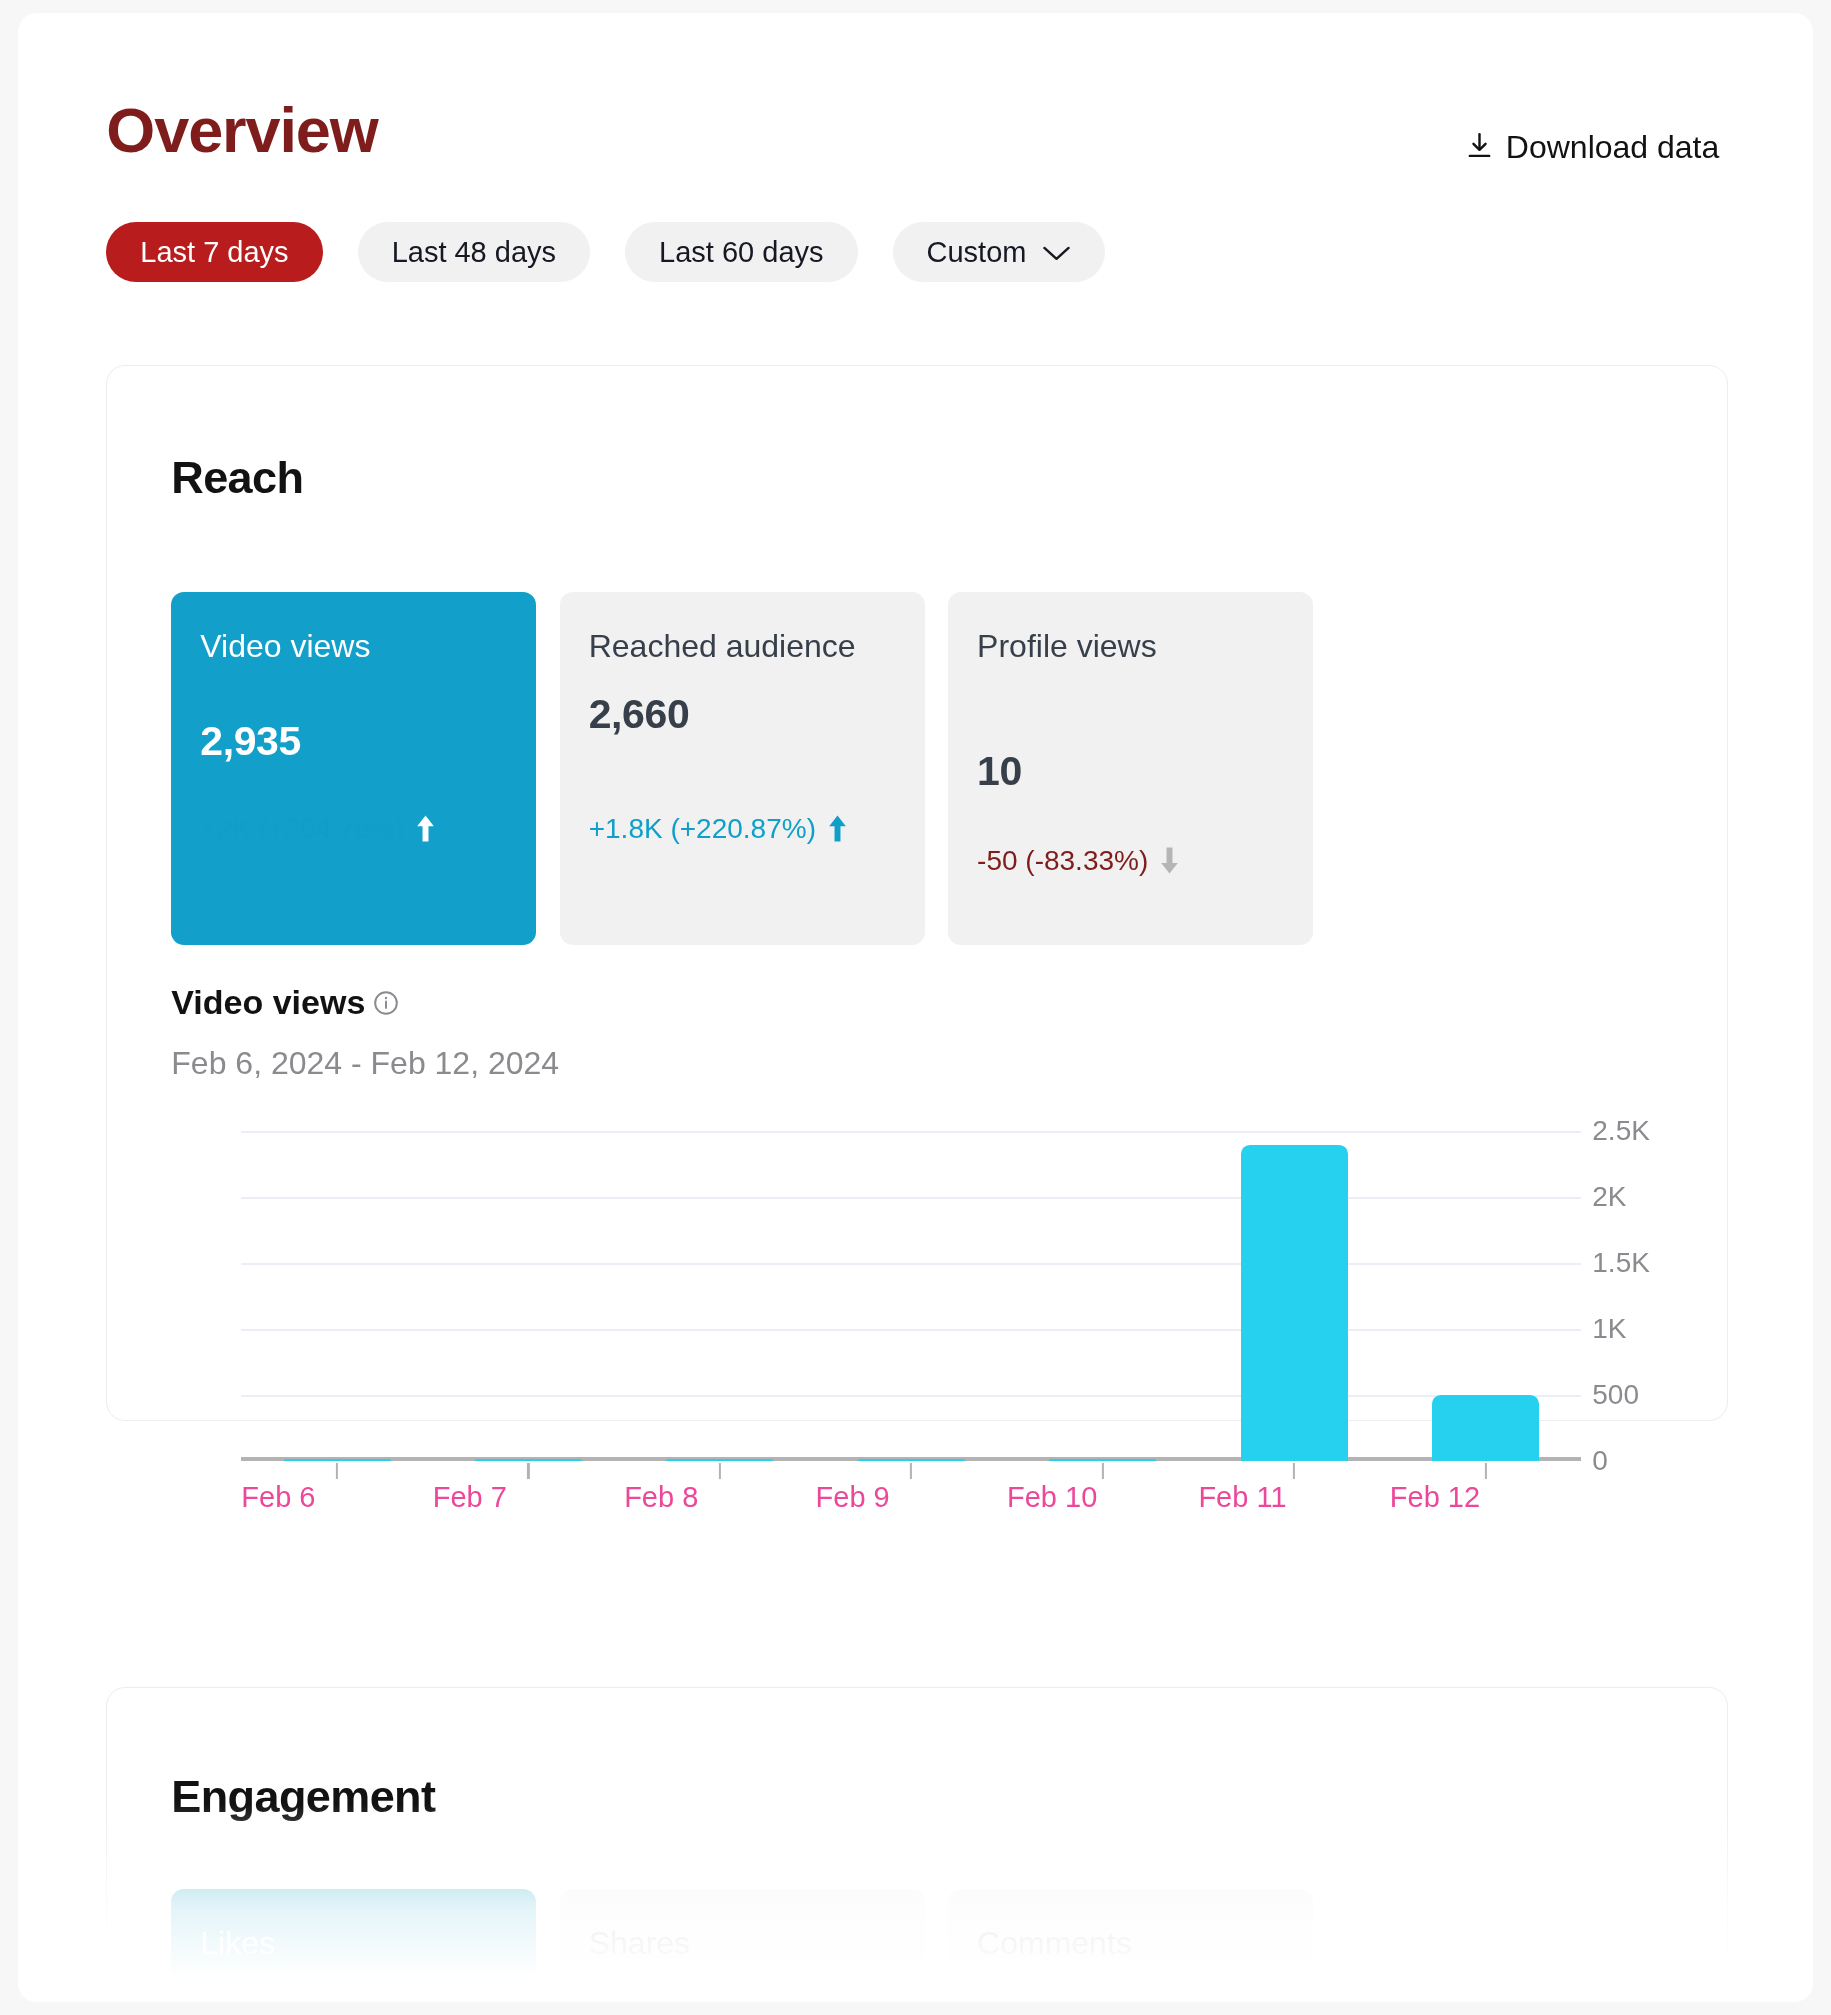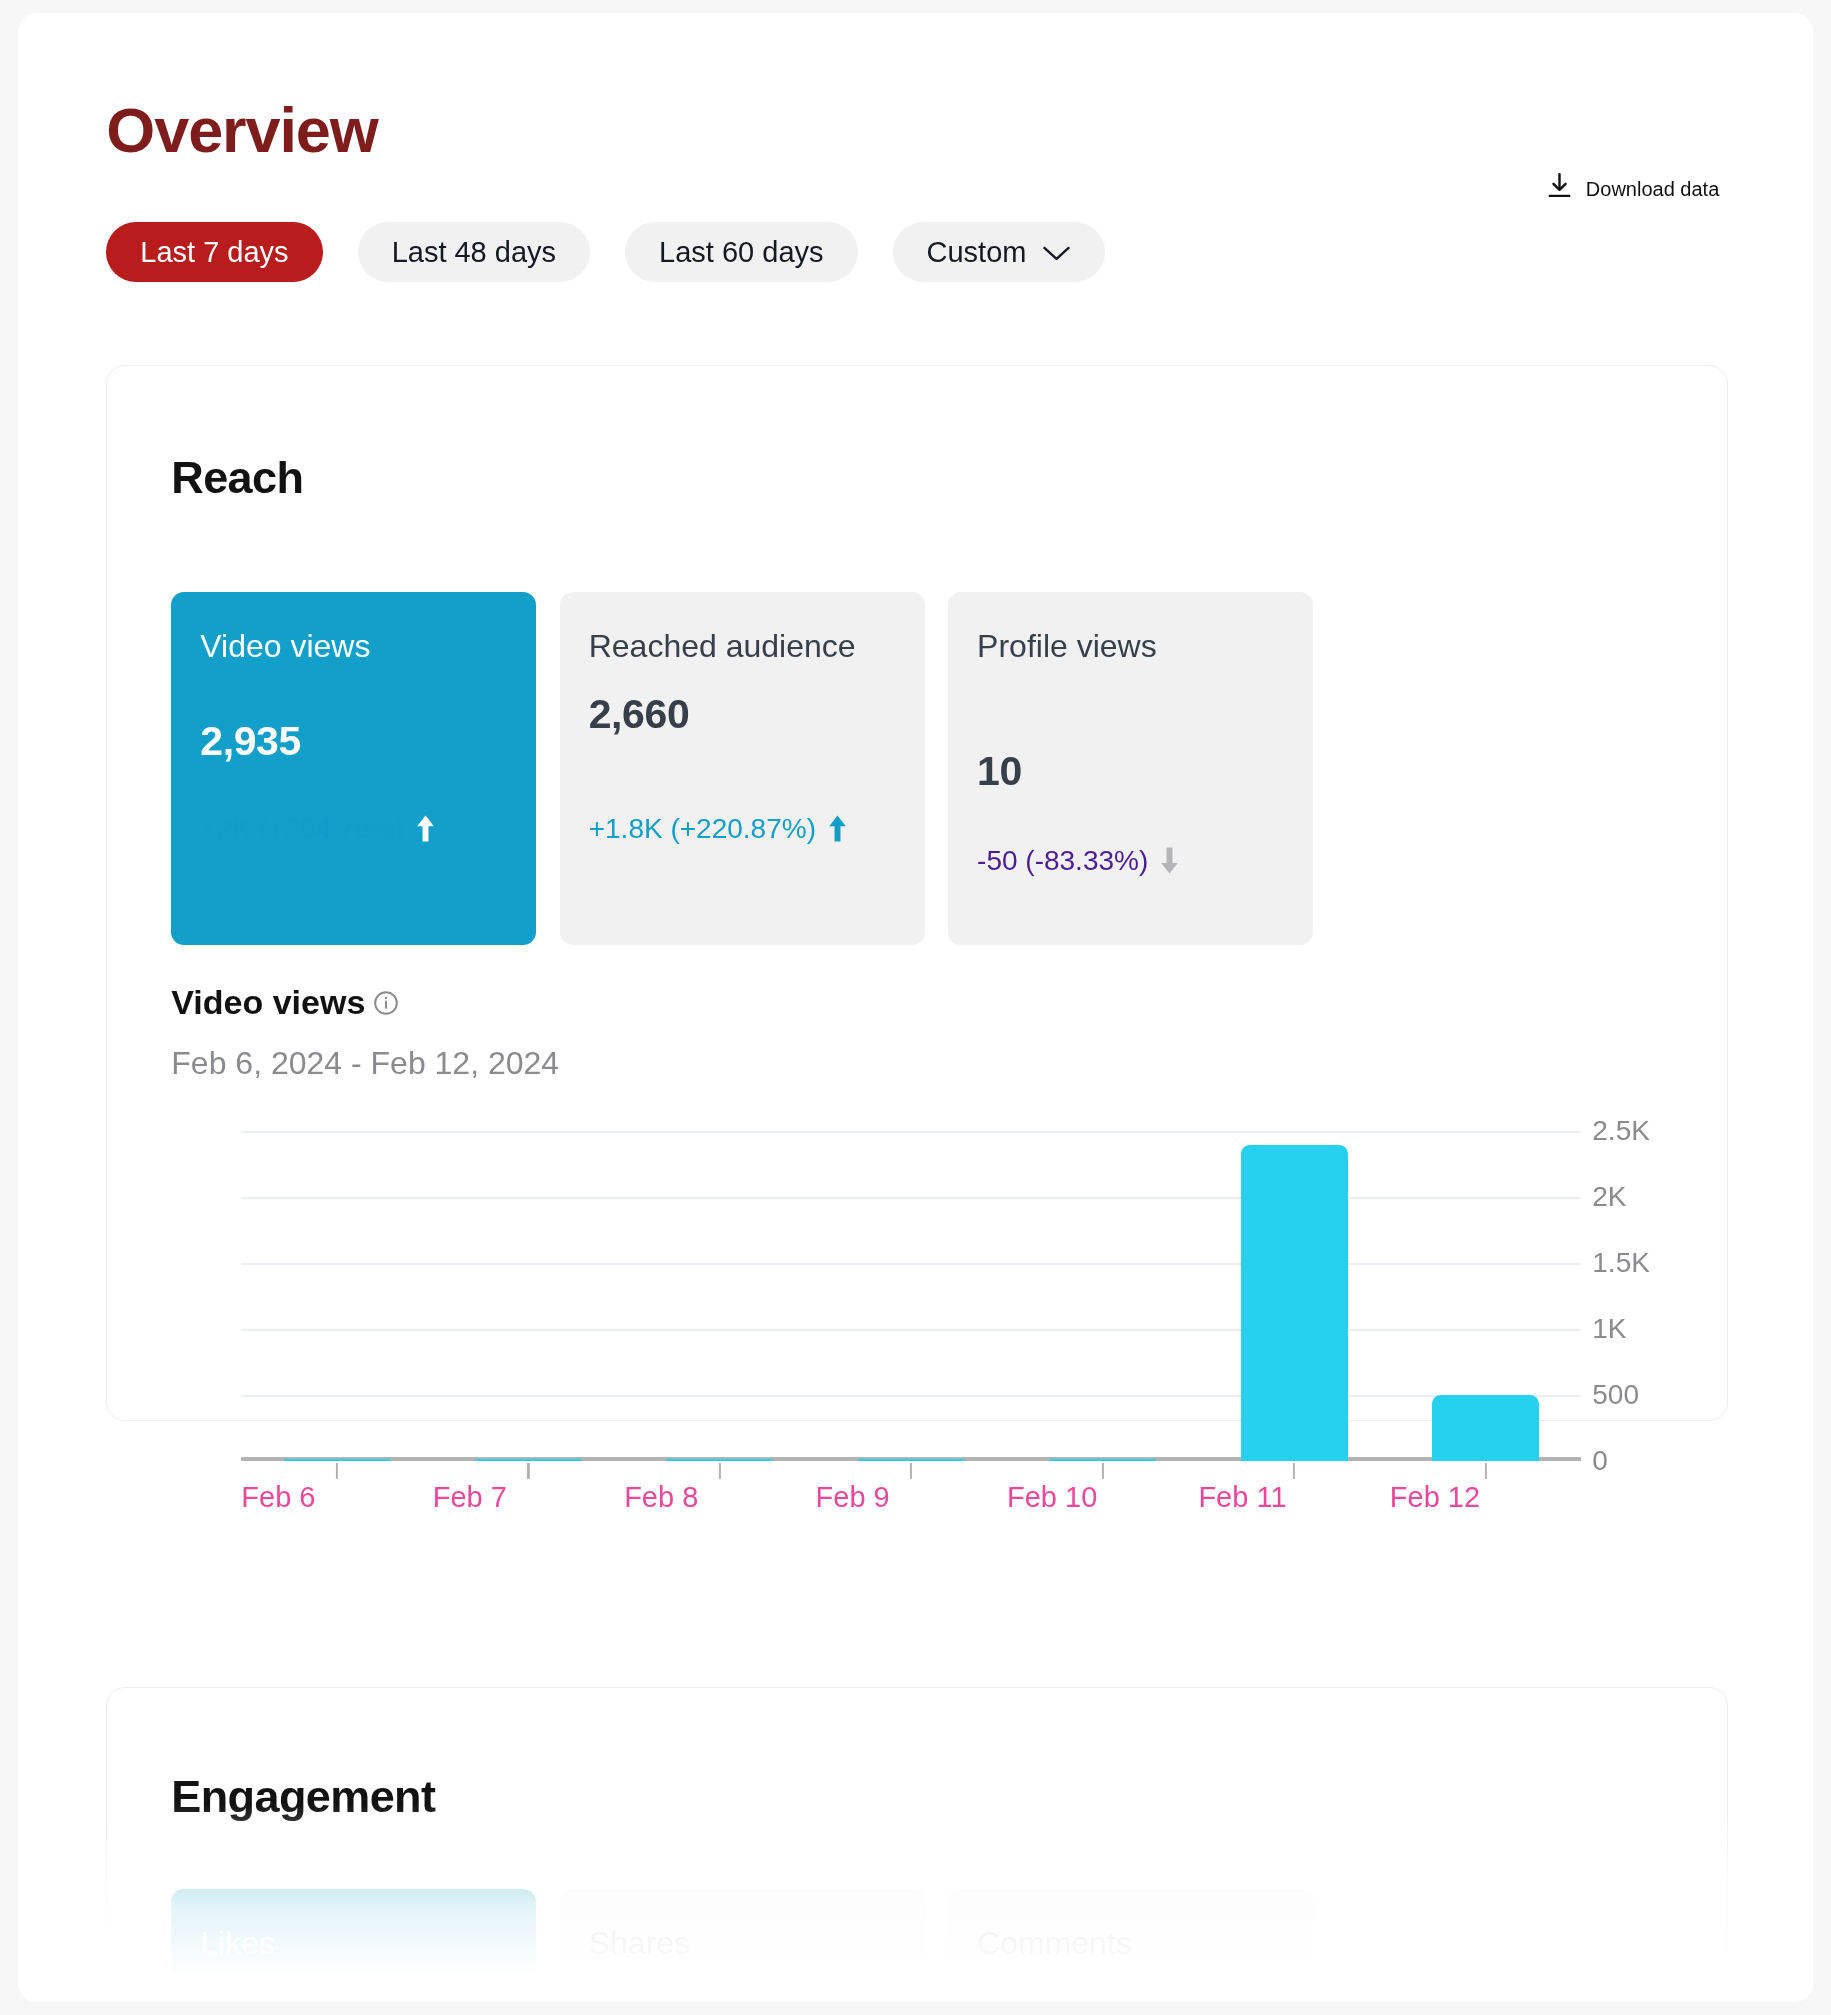"Download data" .download-link { align-items: flex-end -> flex-start; font-size: 20px -> 32px; margin-top: 40px -> none }
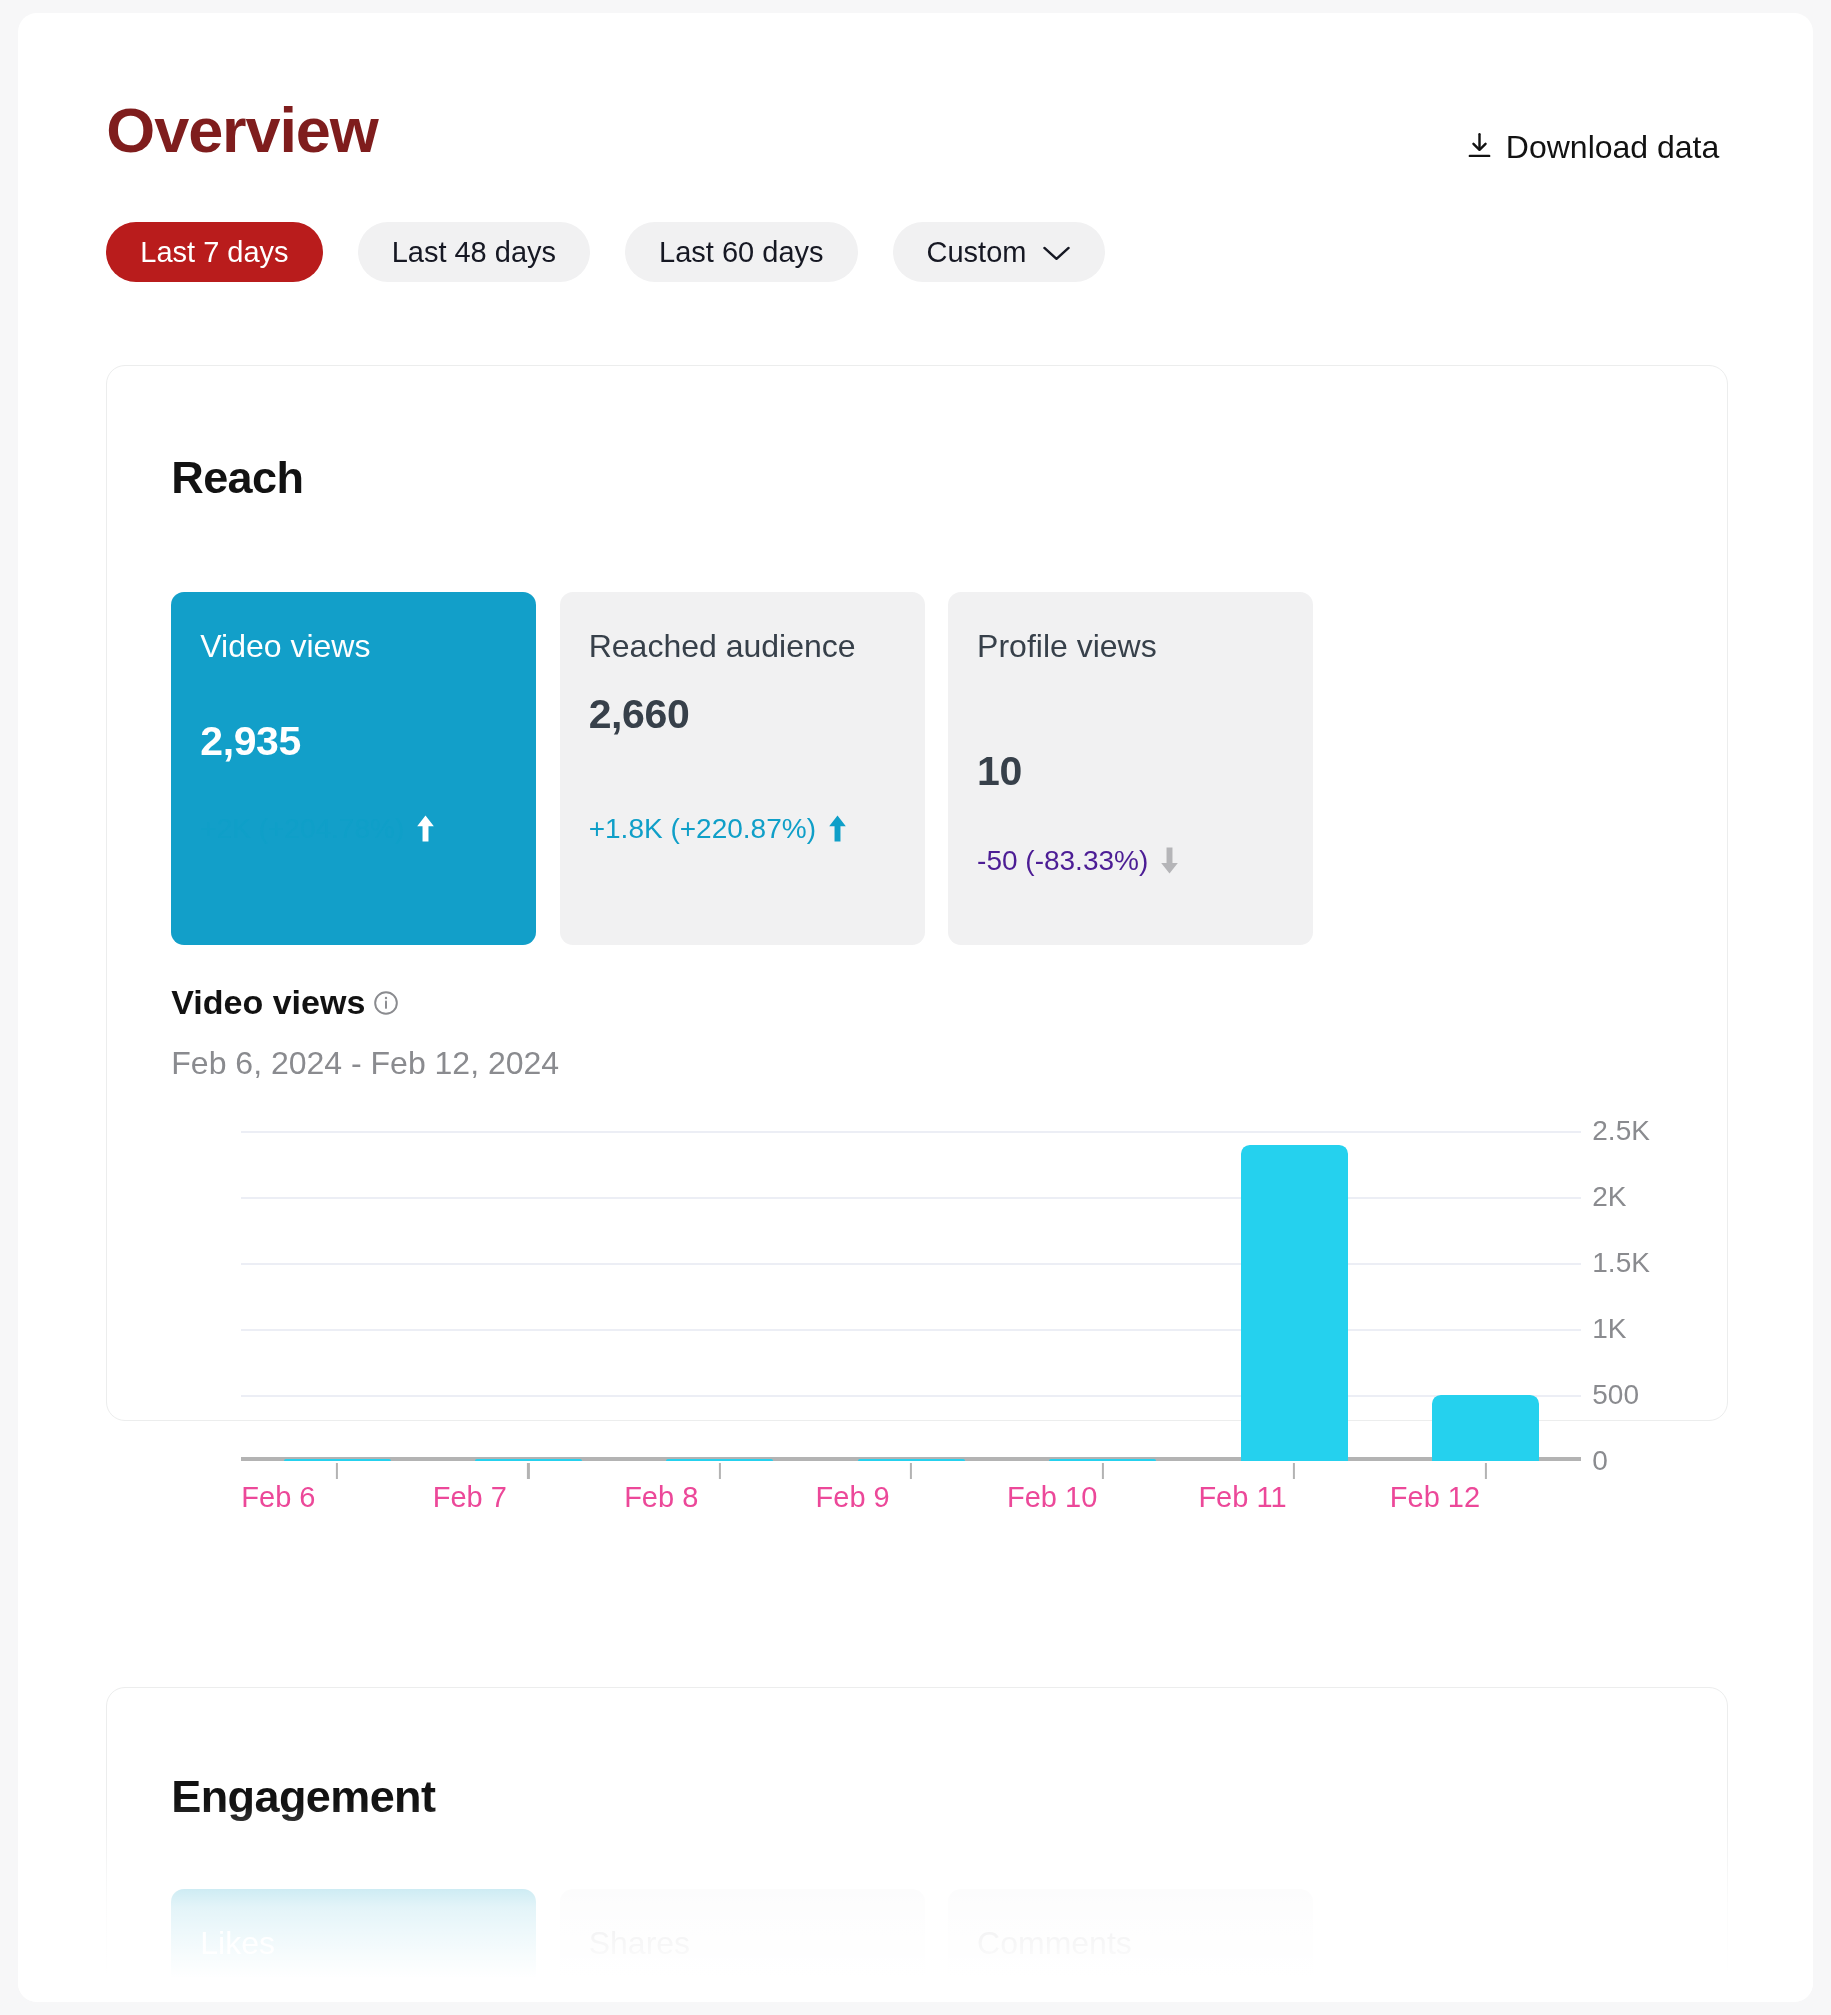"-50 (-83.33%)" .metric .m-delta { color: #4c1d95 -> #7f1d1d }
